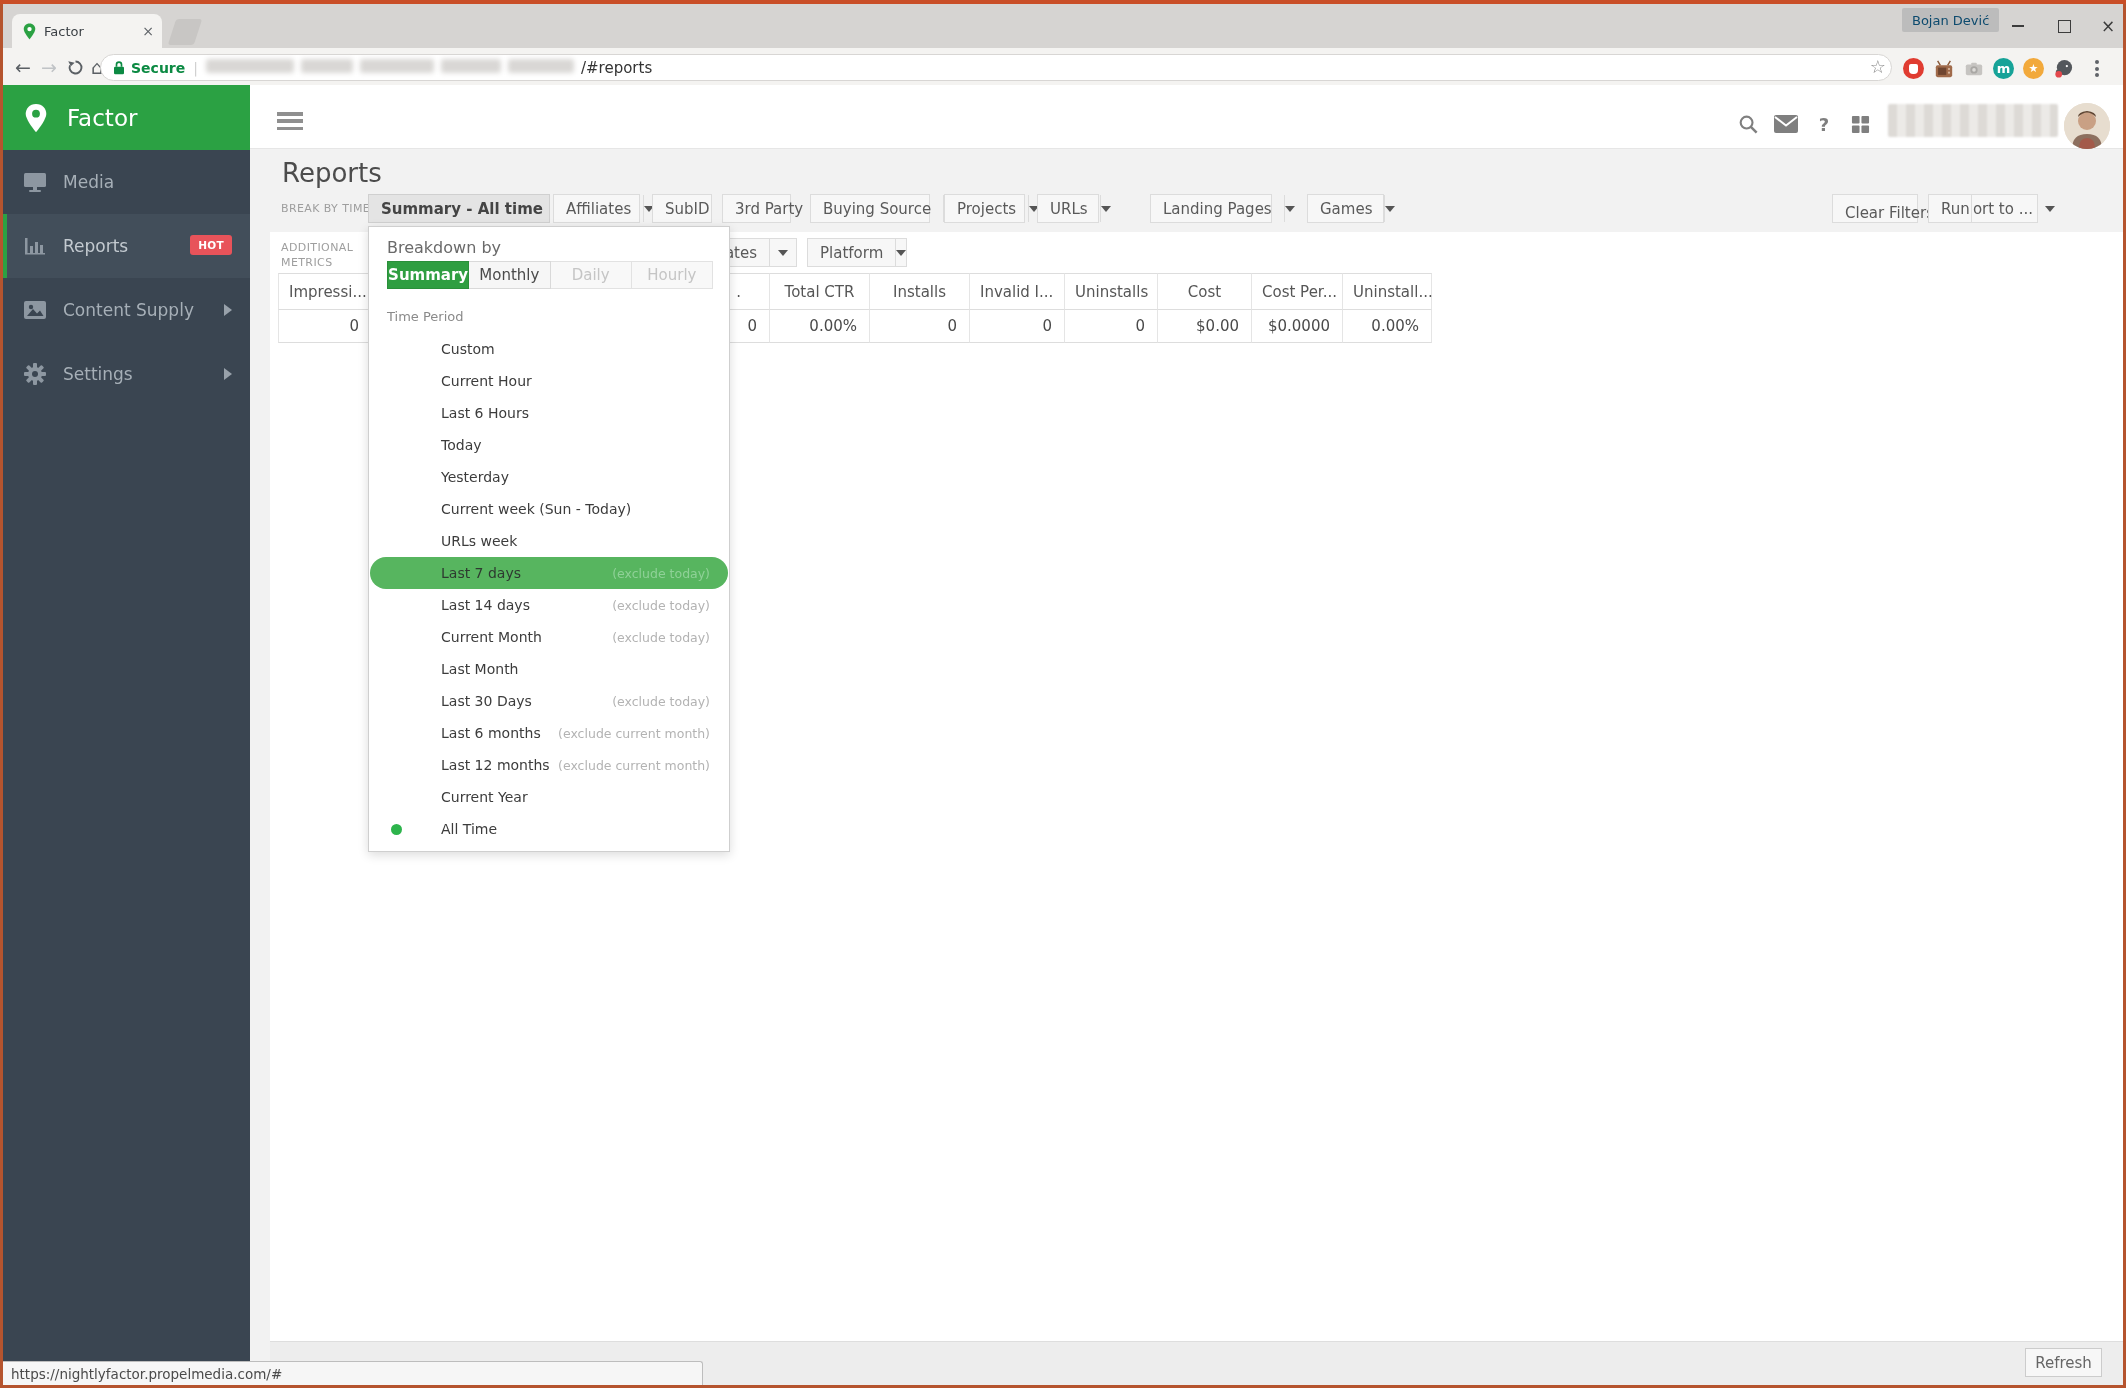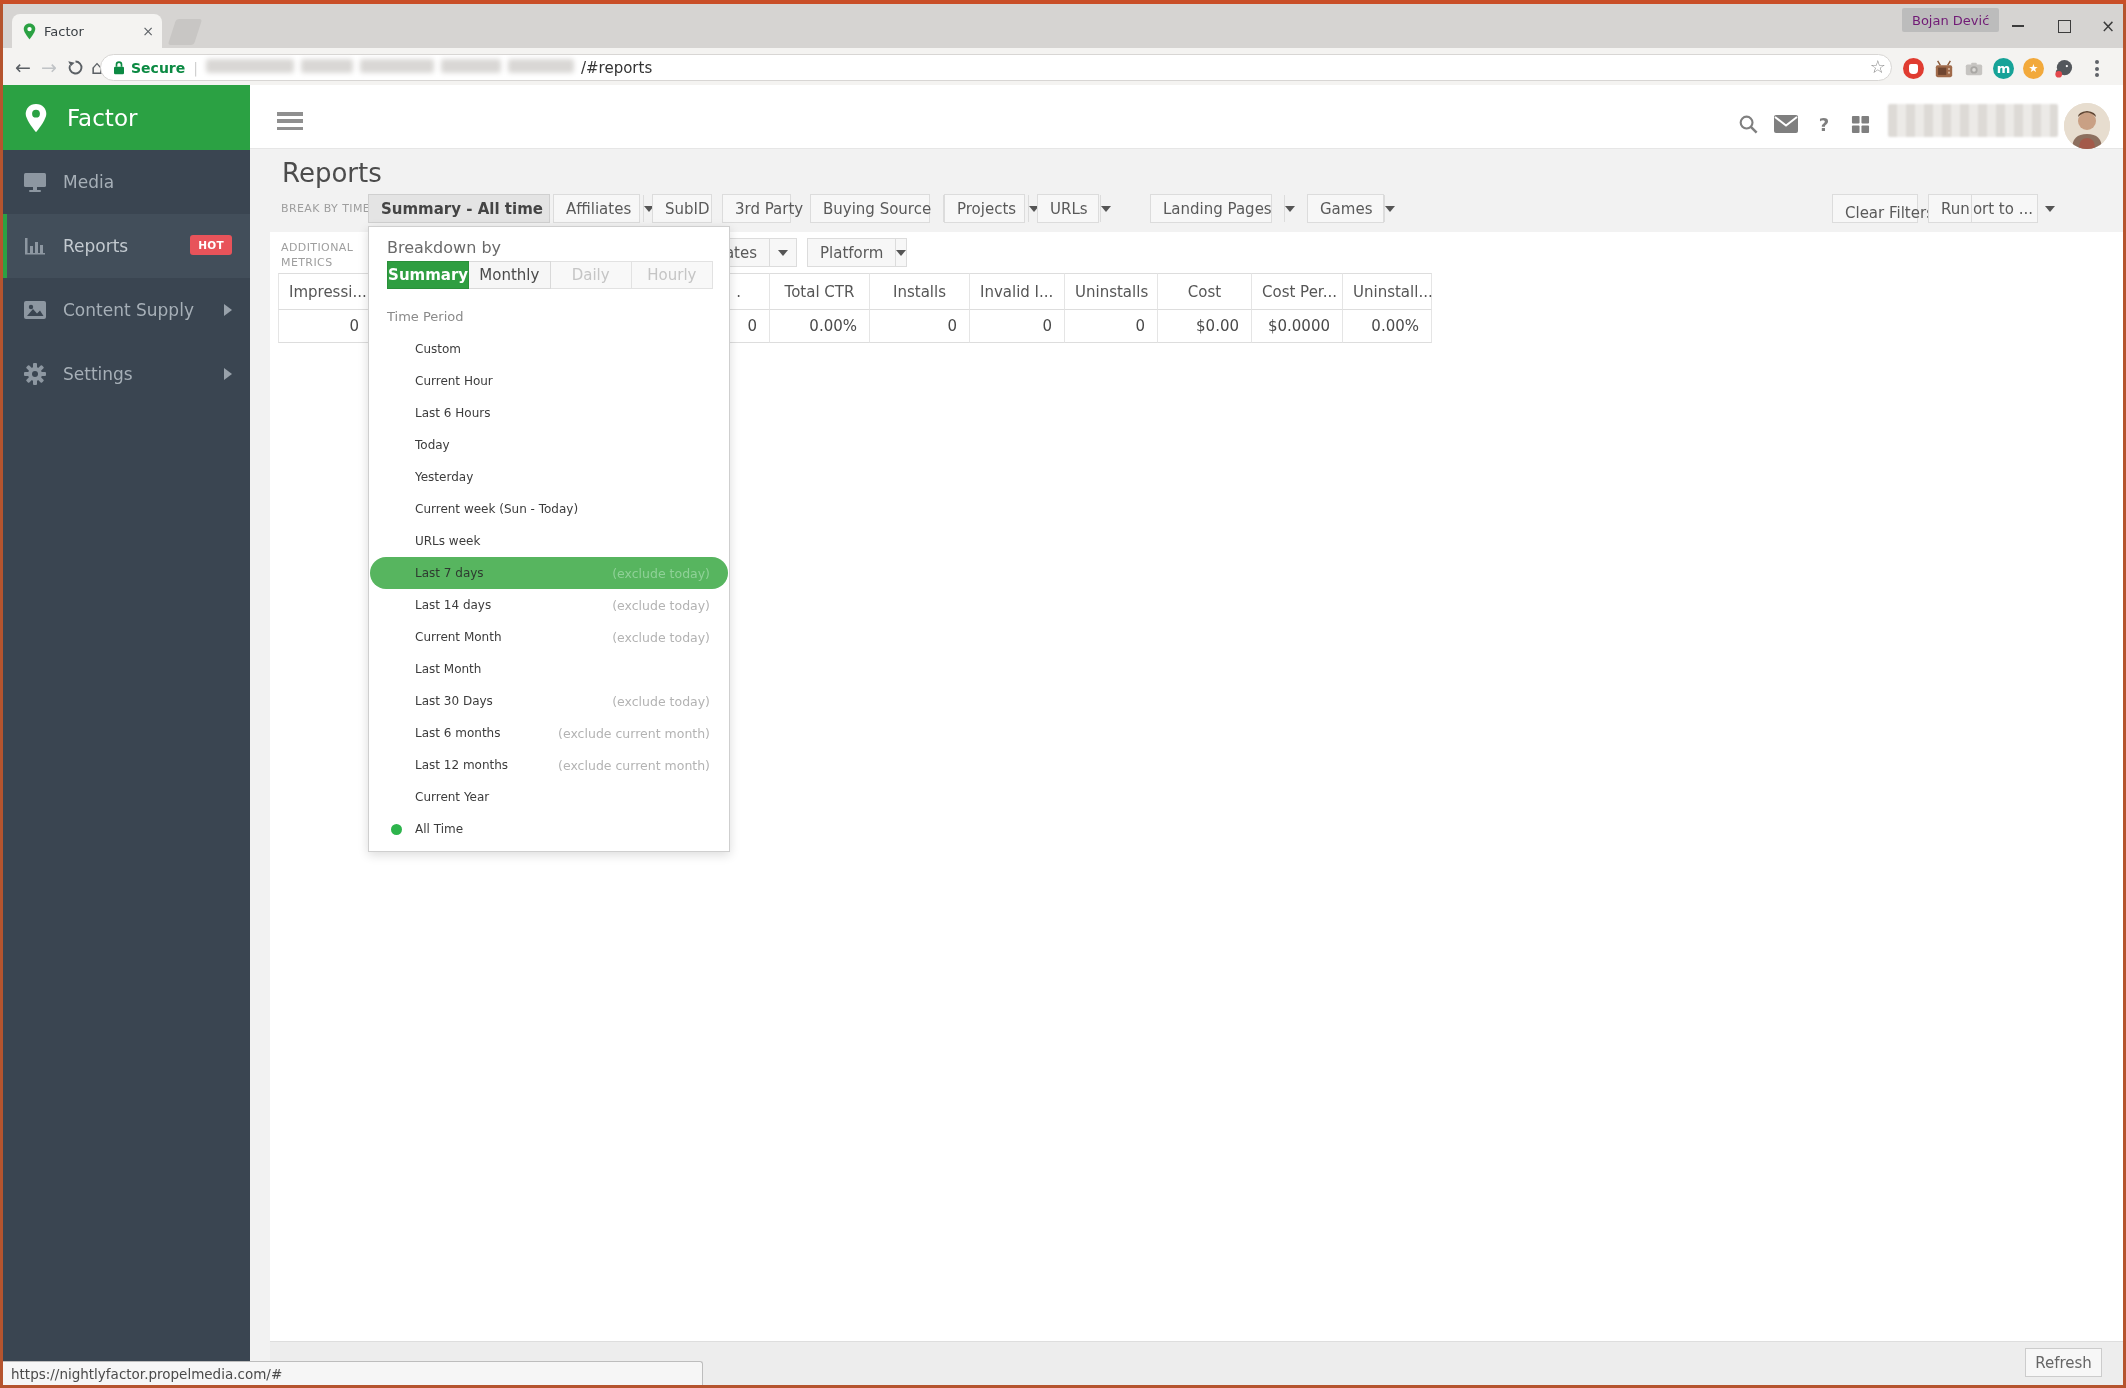"Bojan Dević" .profile-chip span { color: #701a75 -> #0c4a6e }
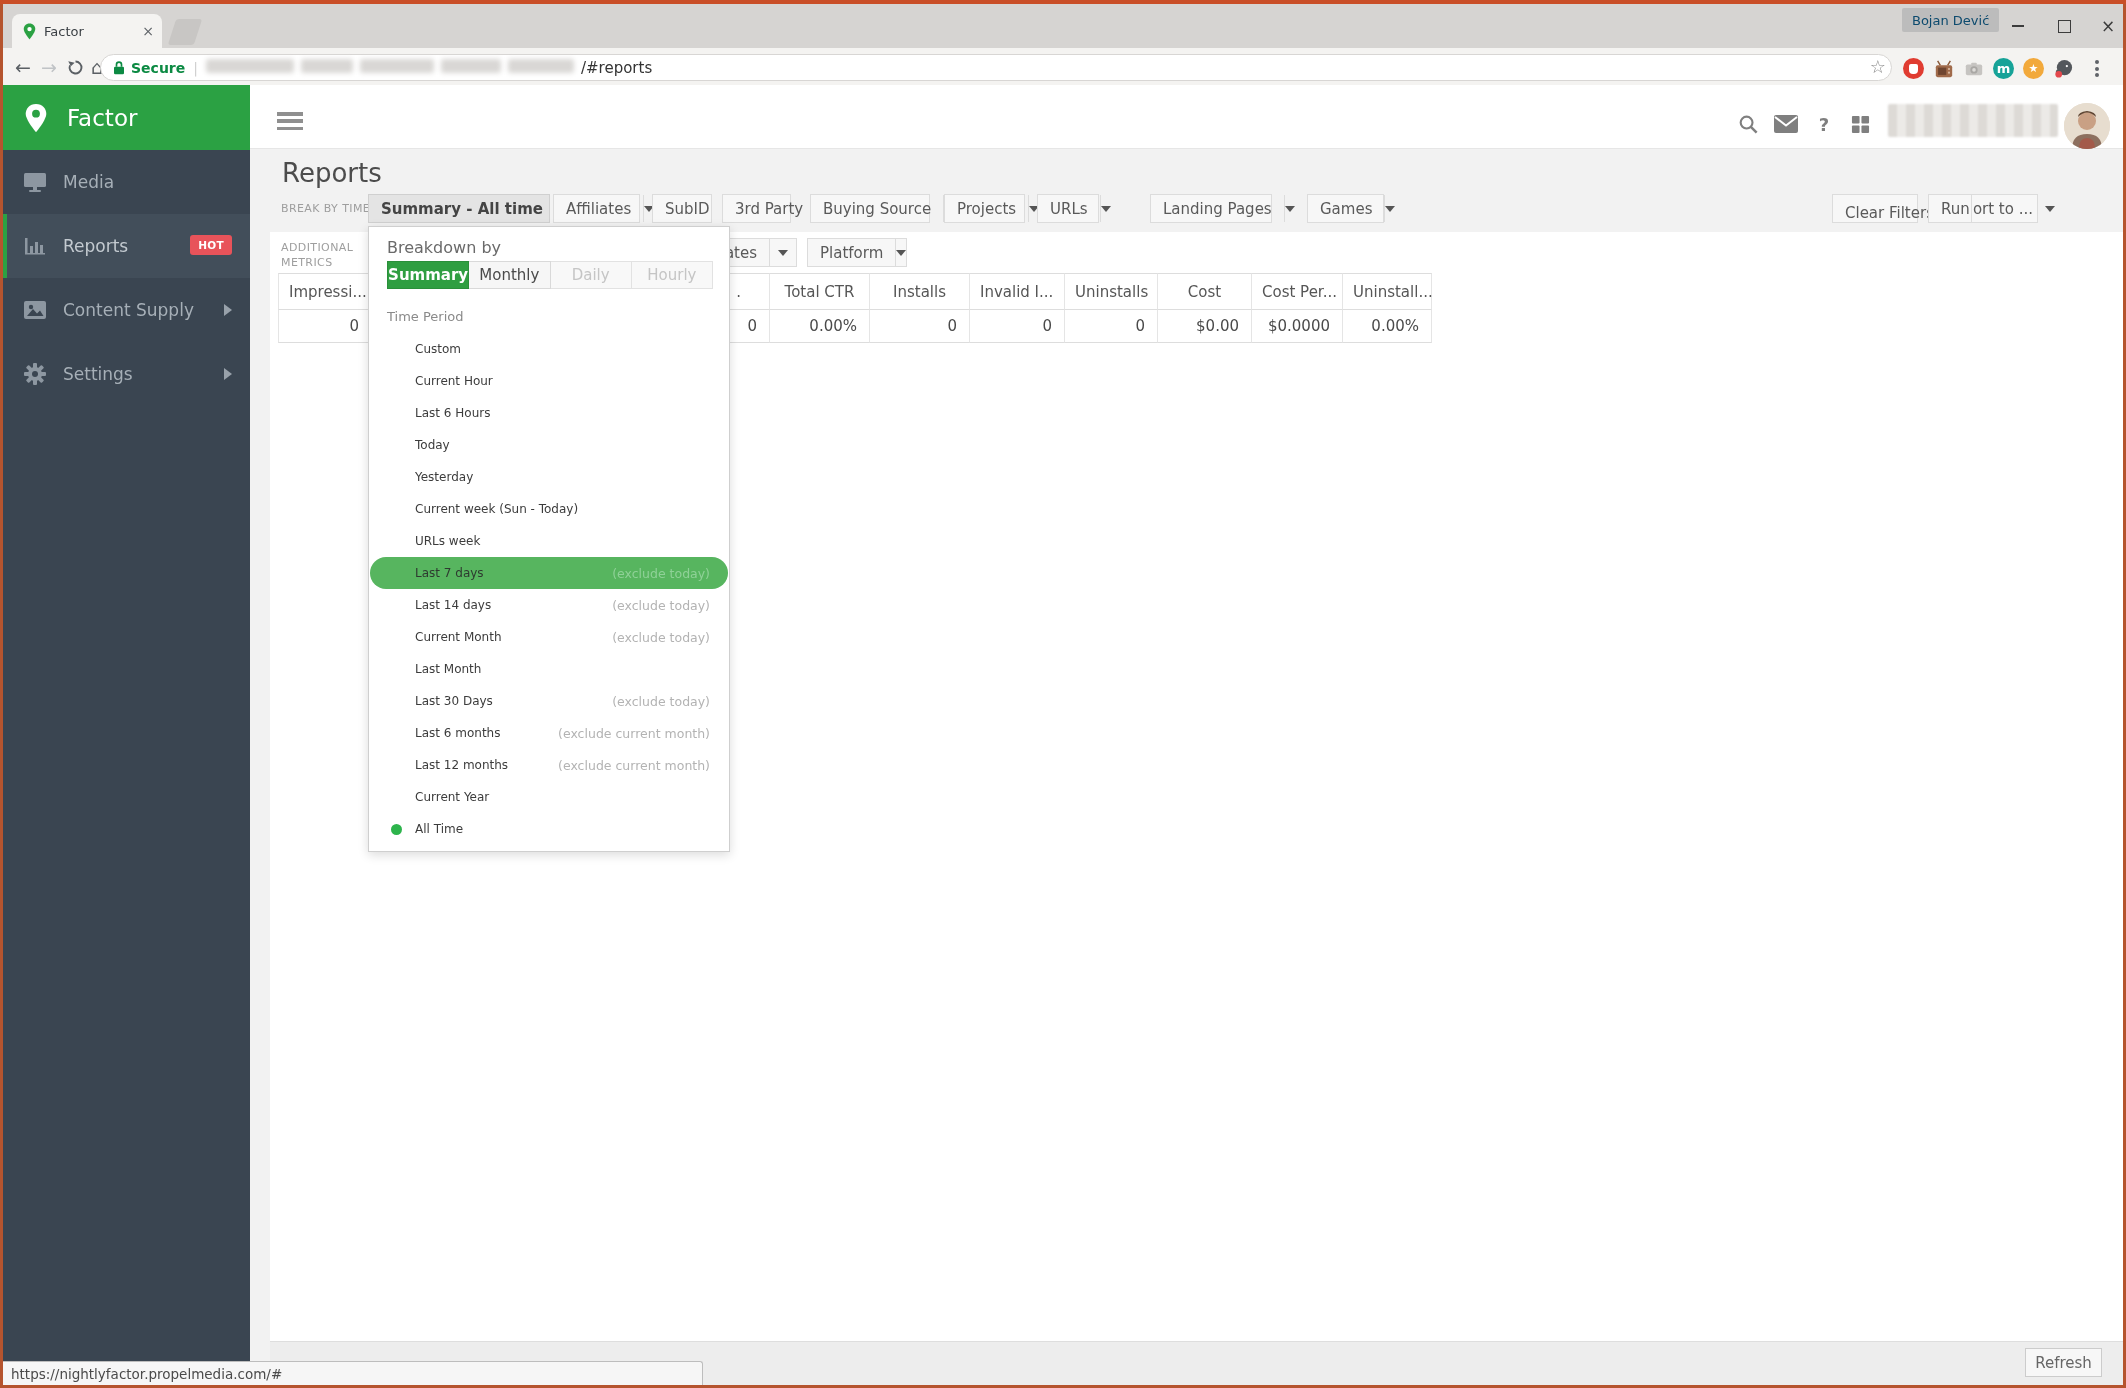"Custom" .dd-label { font-size: 12px -> 14px; margin-left: 45px -> 71px }
